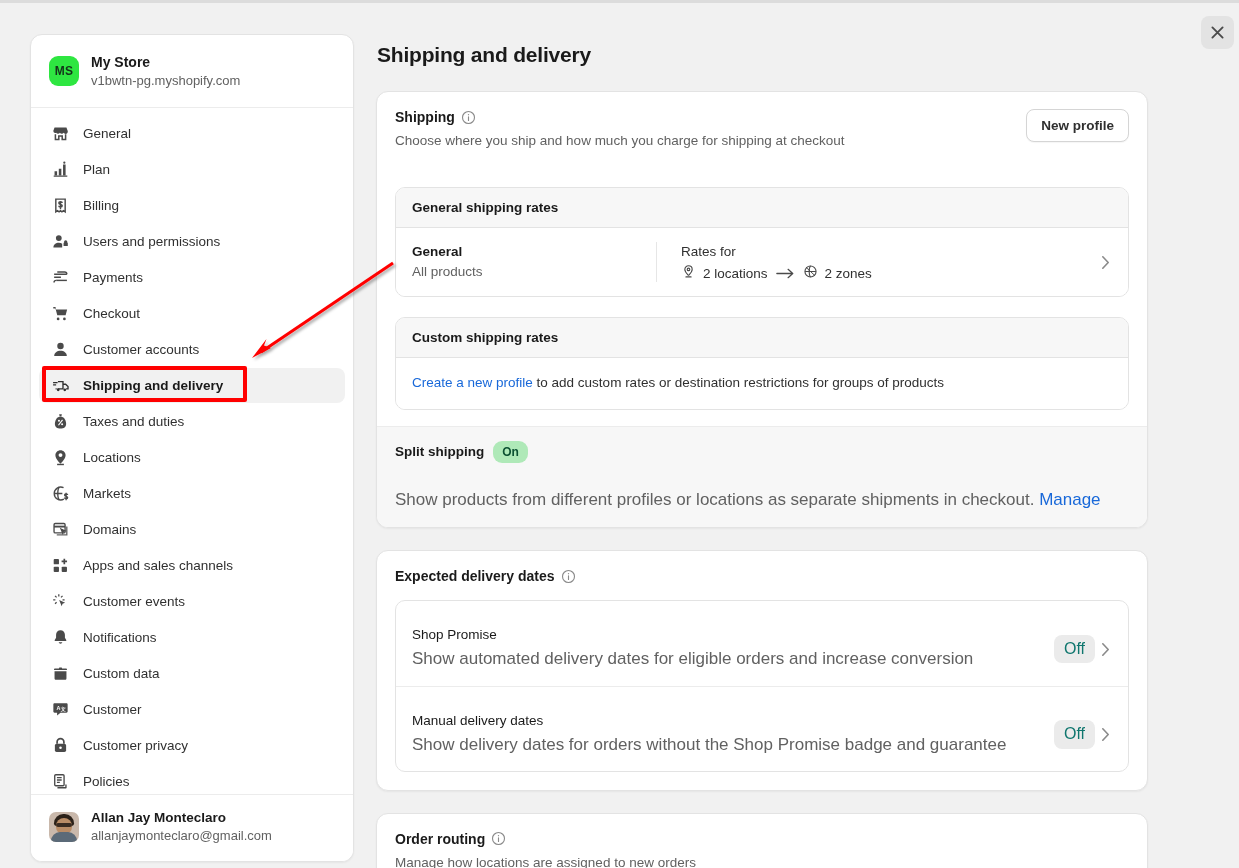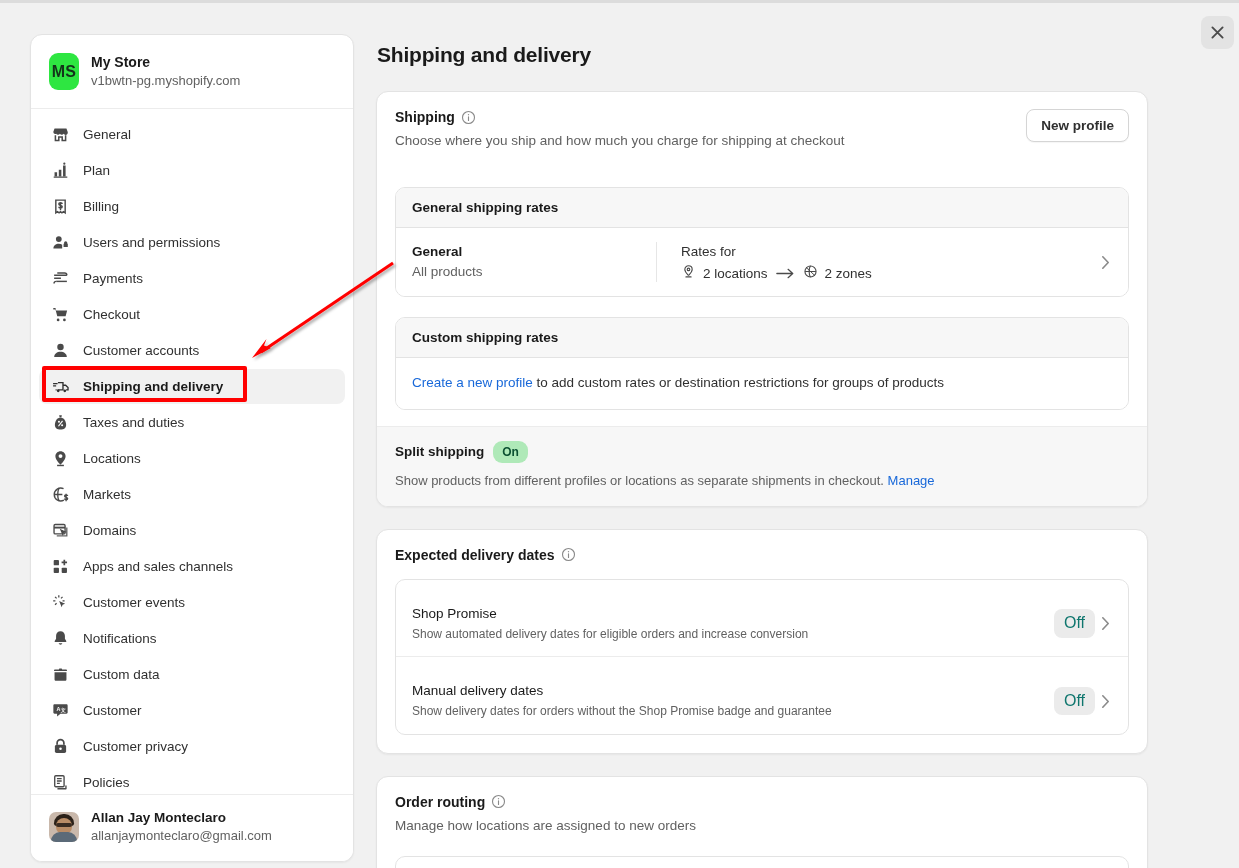"MS" .store-badge { font-size: 16px -> 12px; height: 37px -> 30px }
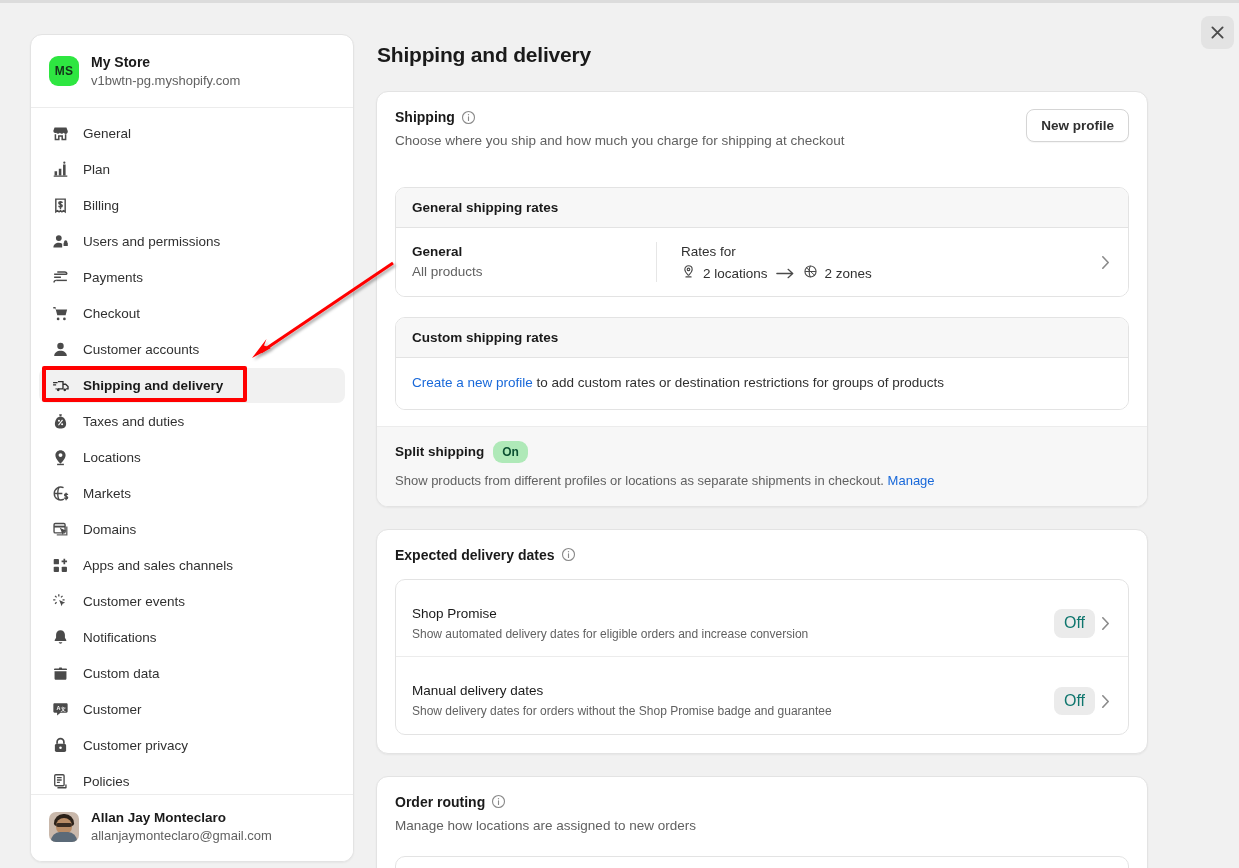"Show products from different profiles" .foot-sub { font-size: 13px -> 17px; margin-top: 9px -> 25px }
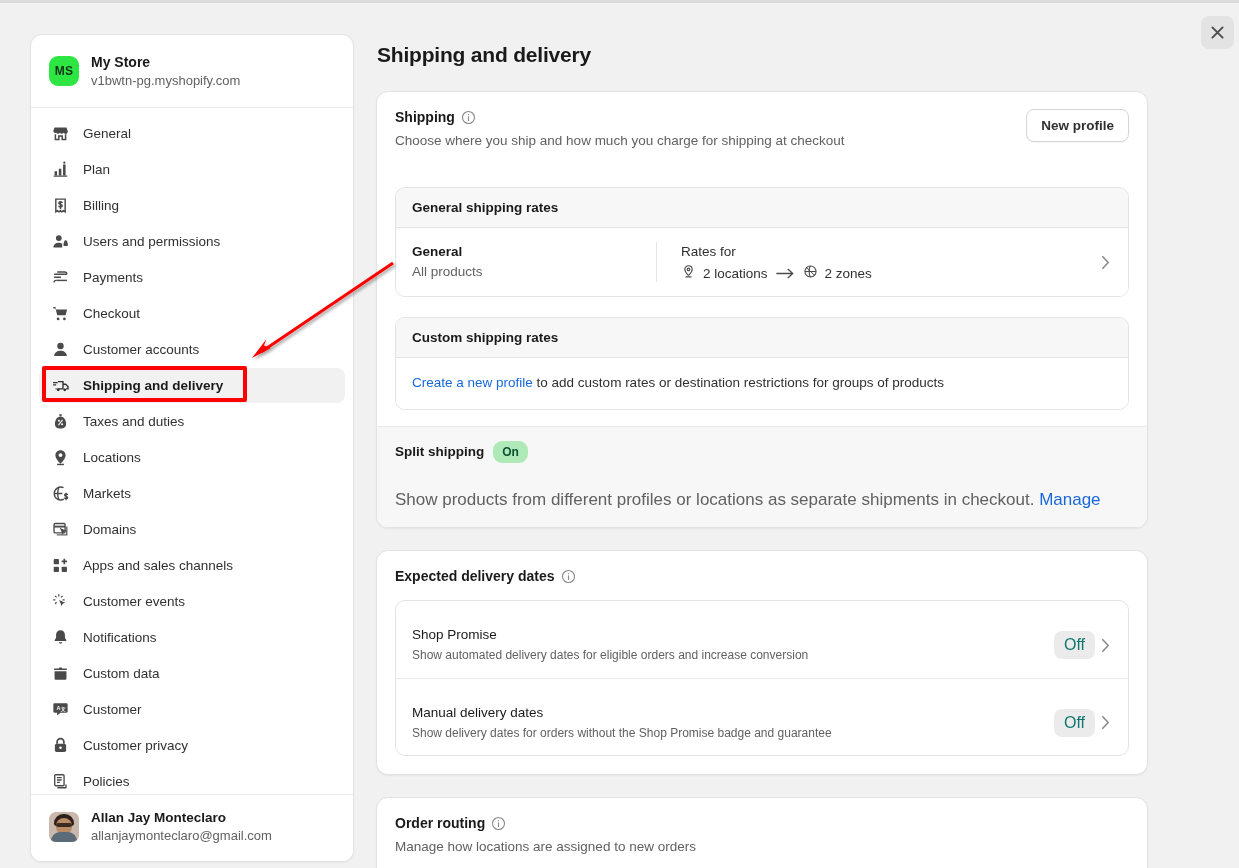"Show automated delivery dates for" .lr-desc { font-size: 12px -> 17px }
